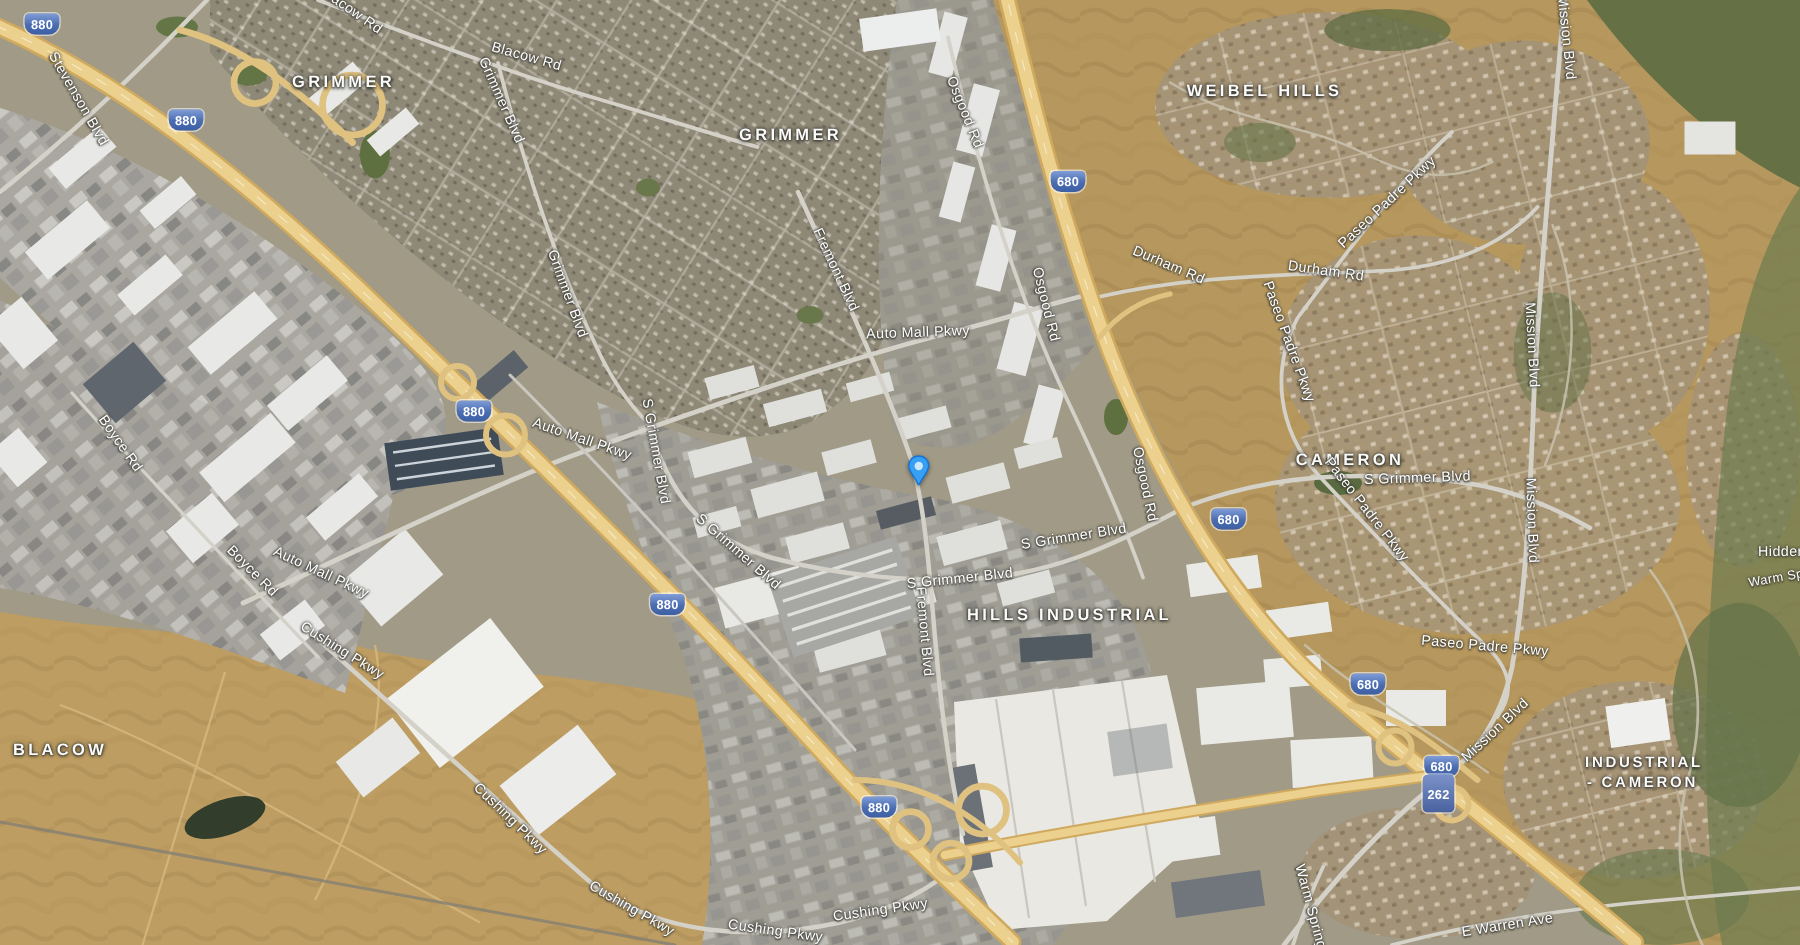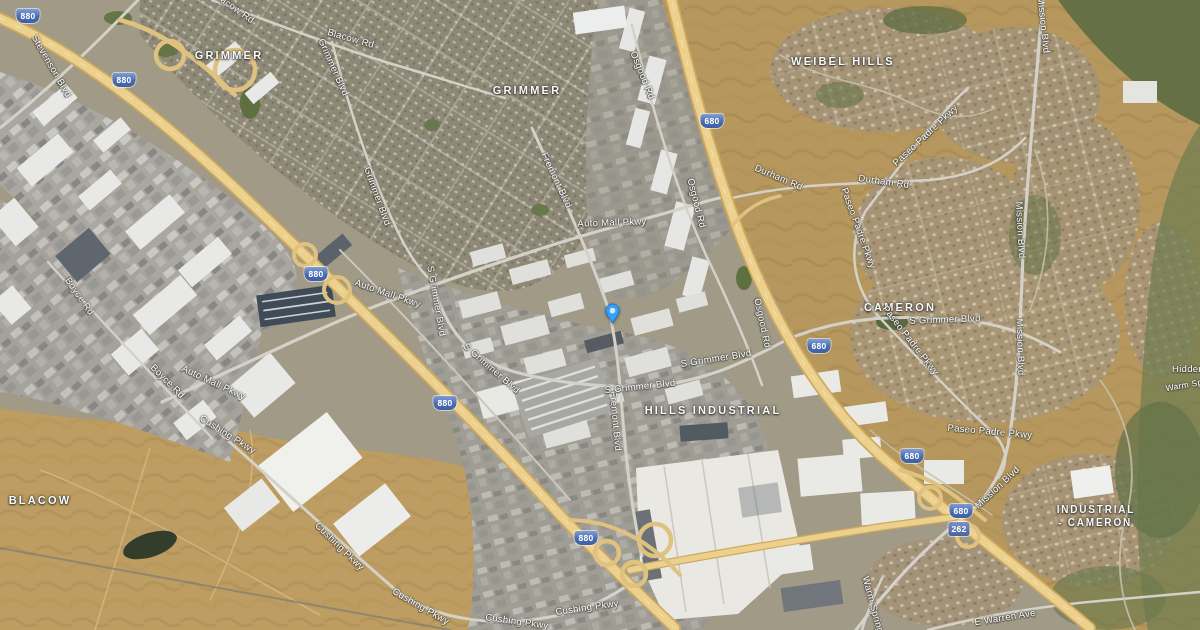"262" .shield.state { height: 14px -> 25px }
